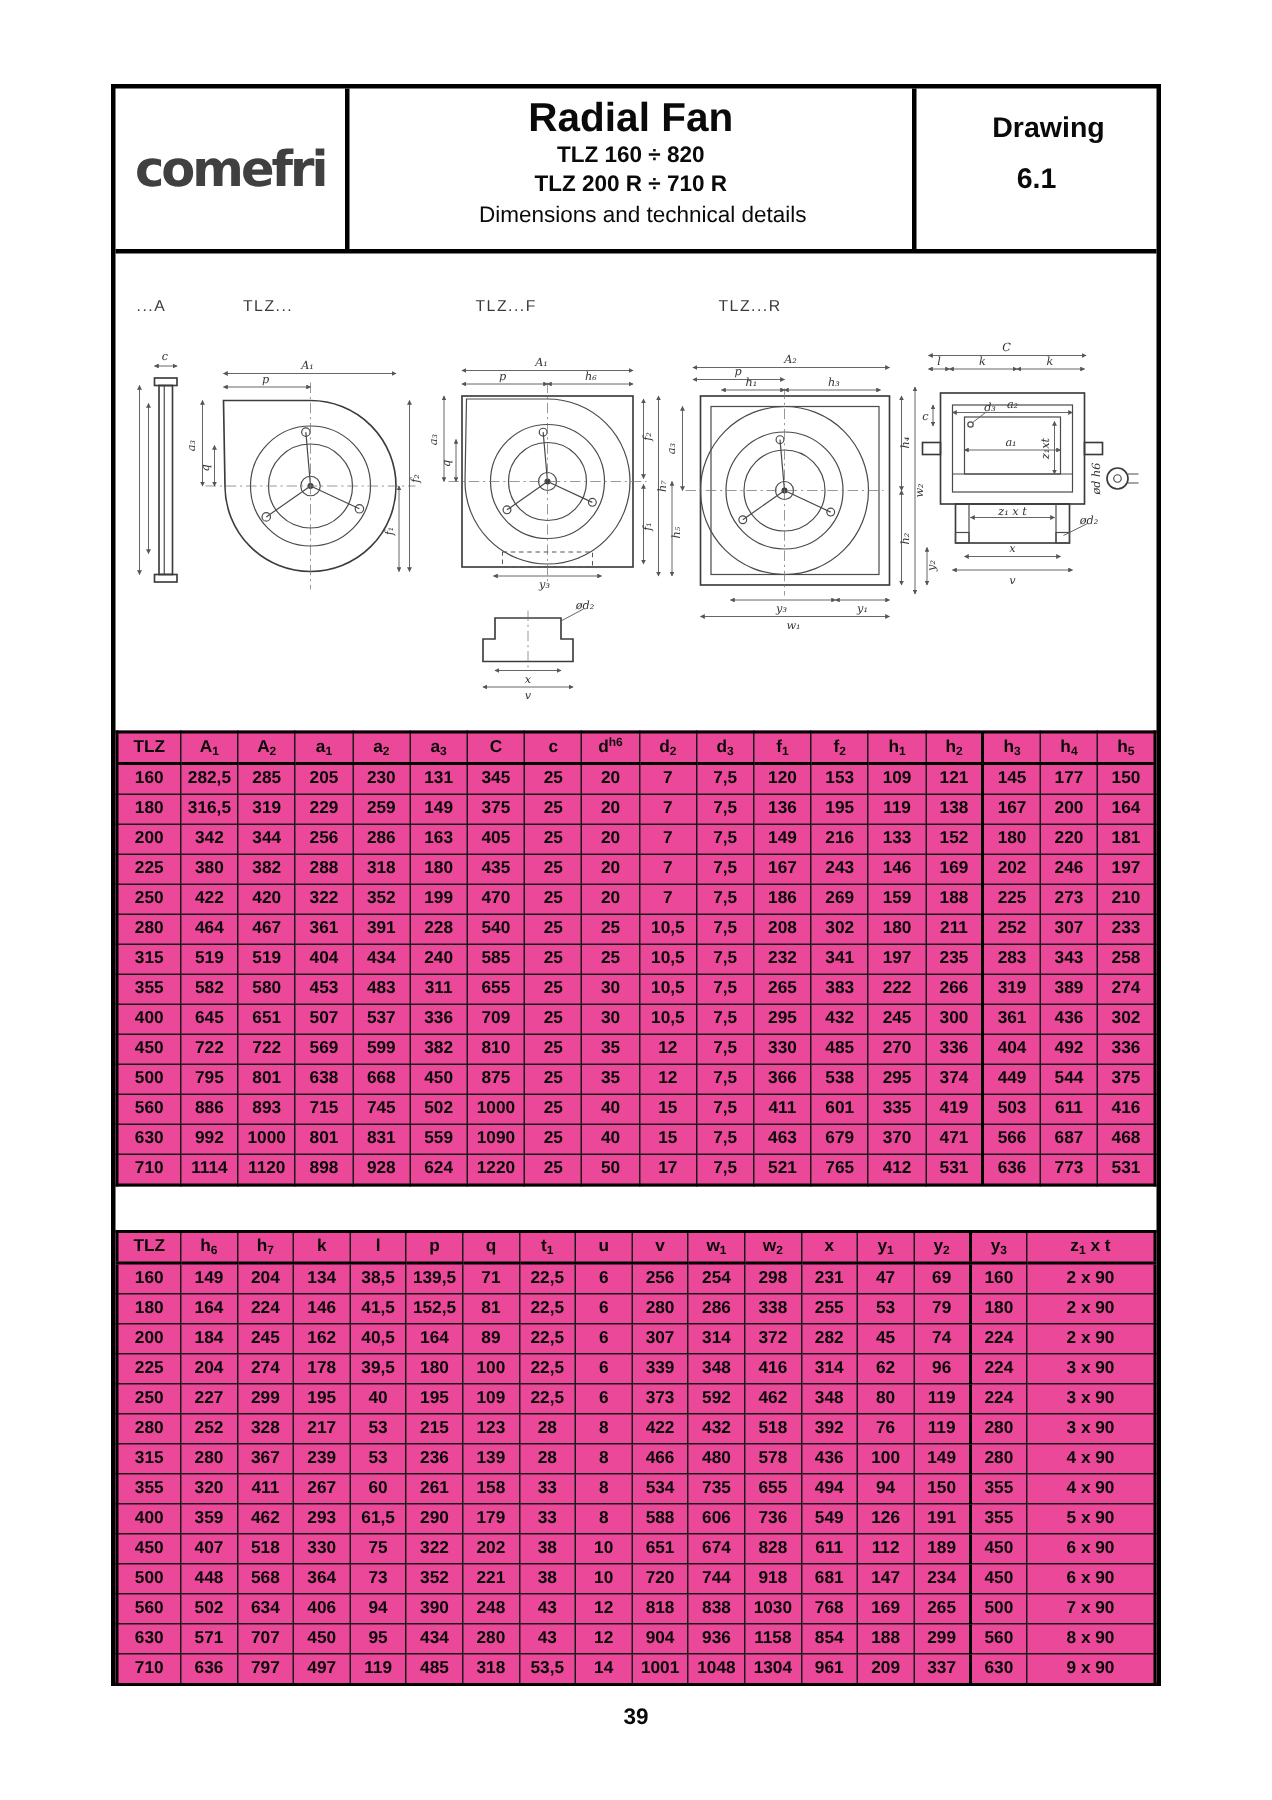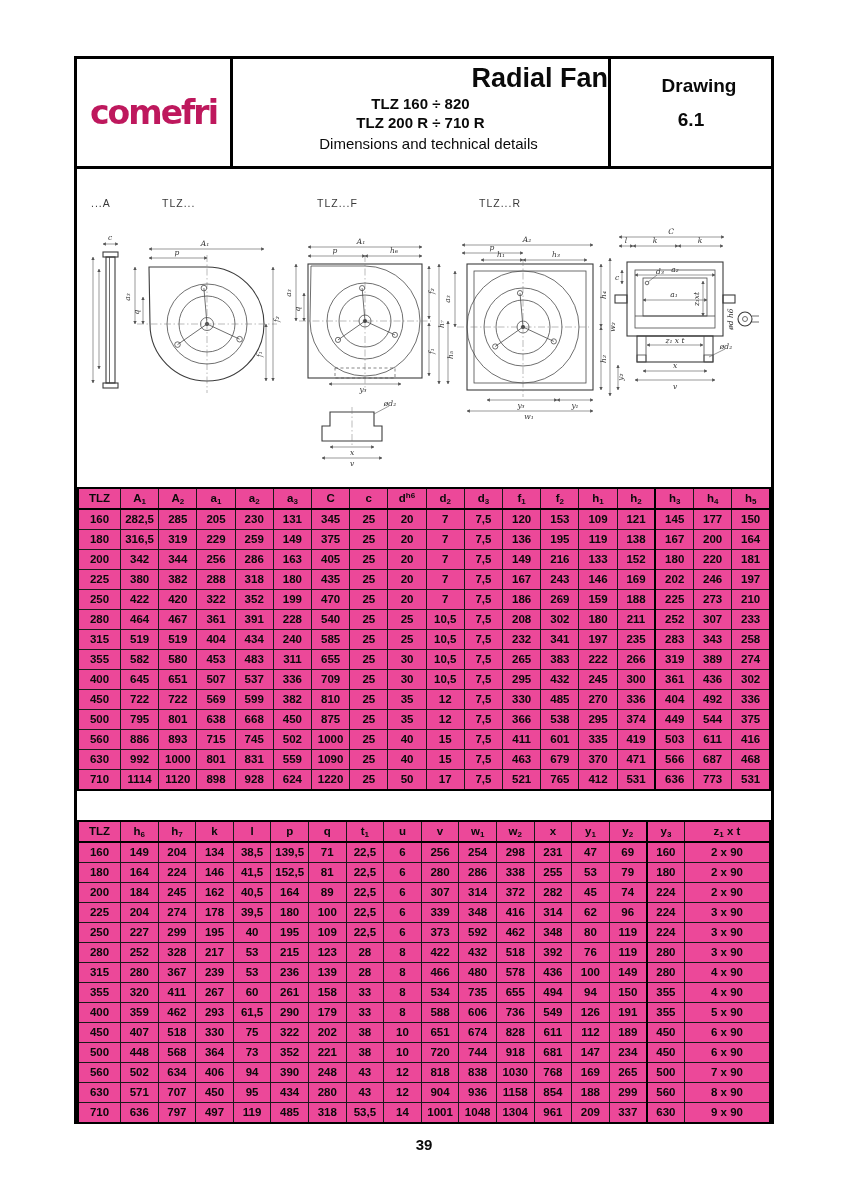"Radial Fan" .title { text-align: right -> none }
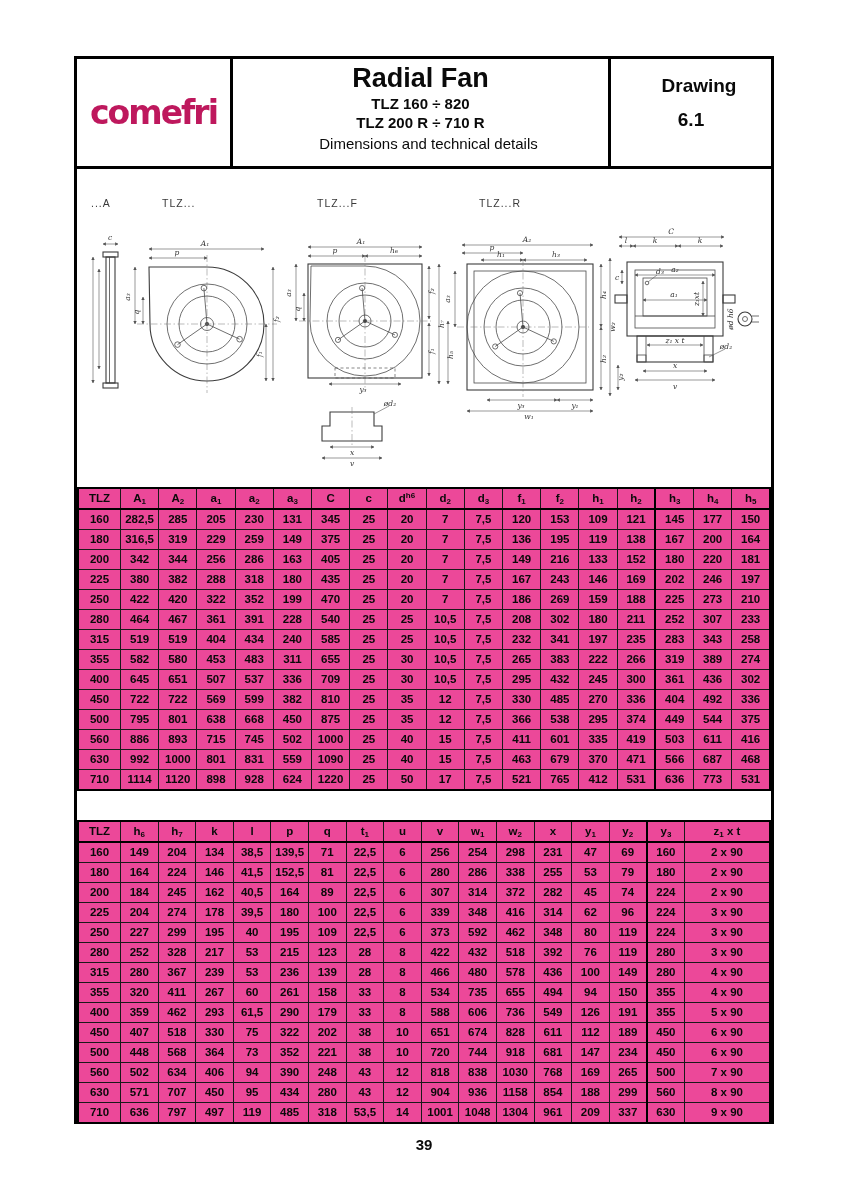"comefri" .logo { color: #be185d -> #404040 }
